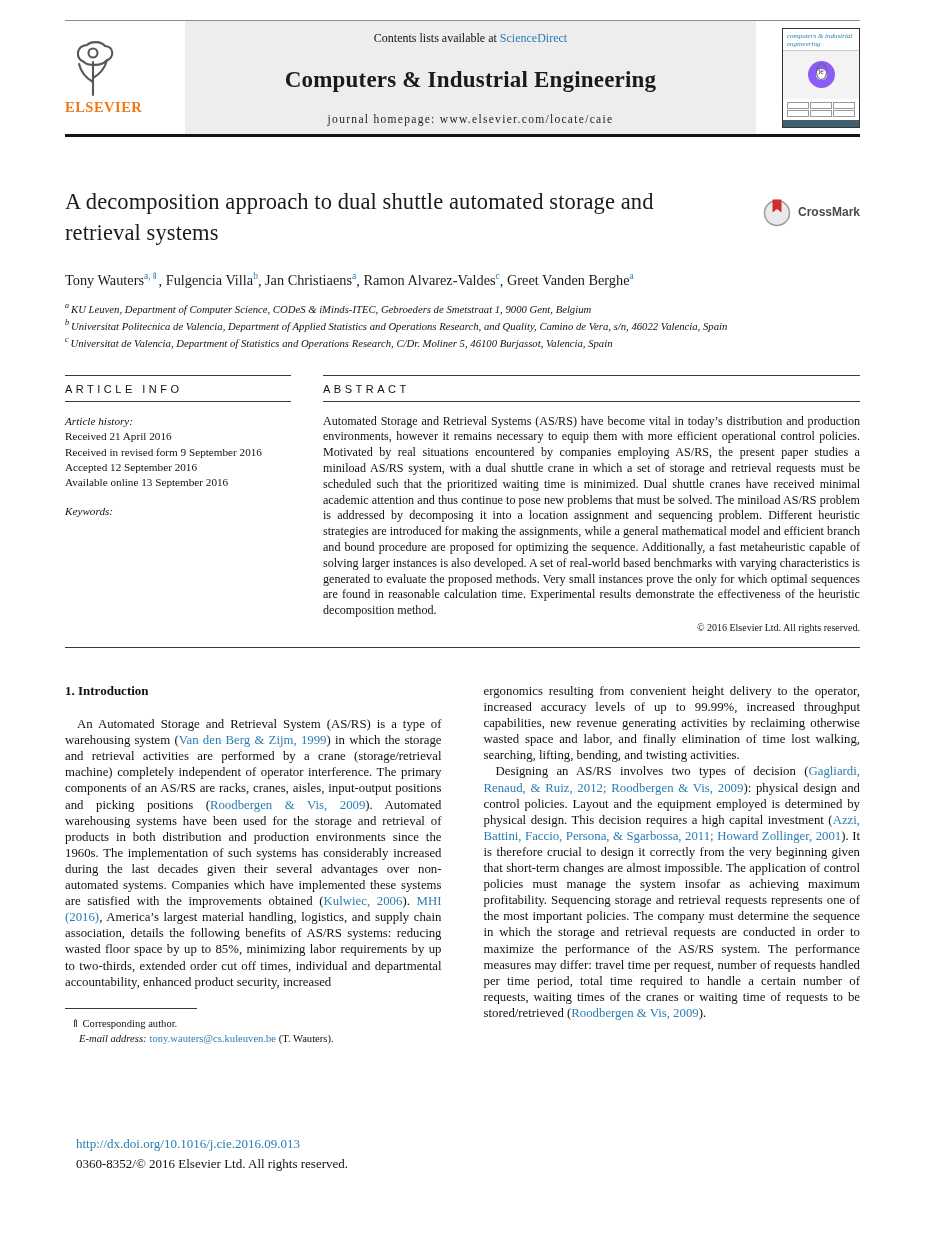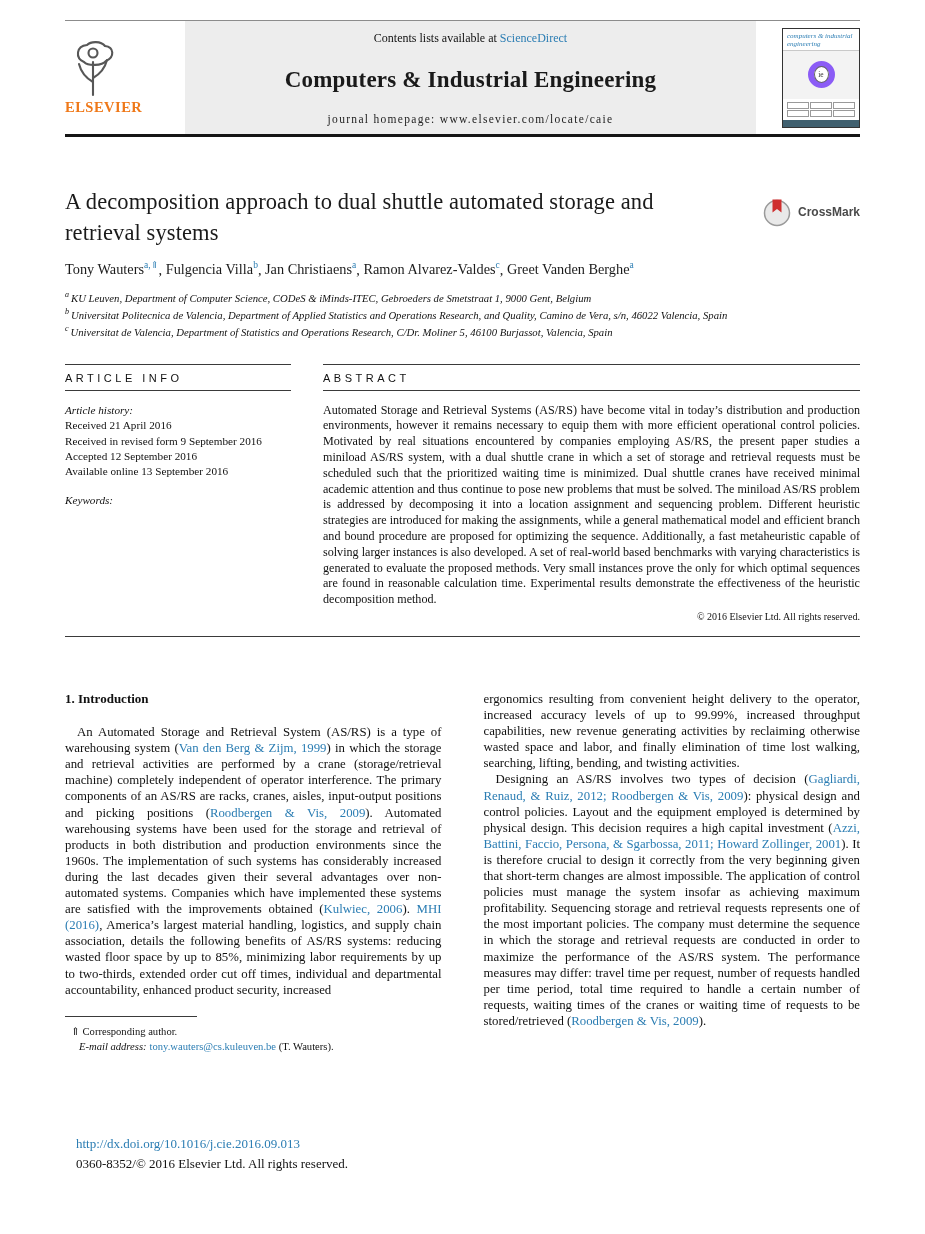"ie" .cover-ring { align-items: center -> flex-end; border: 6px solid #8b5cf6 -> 8px solid #8b5cf6 }
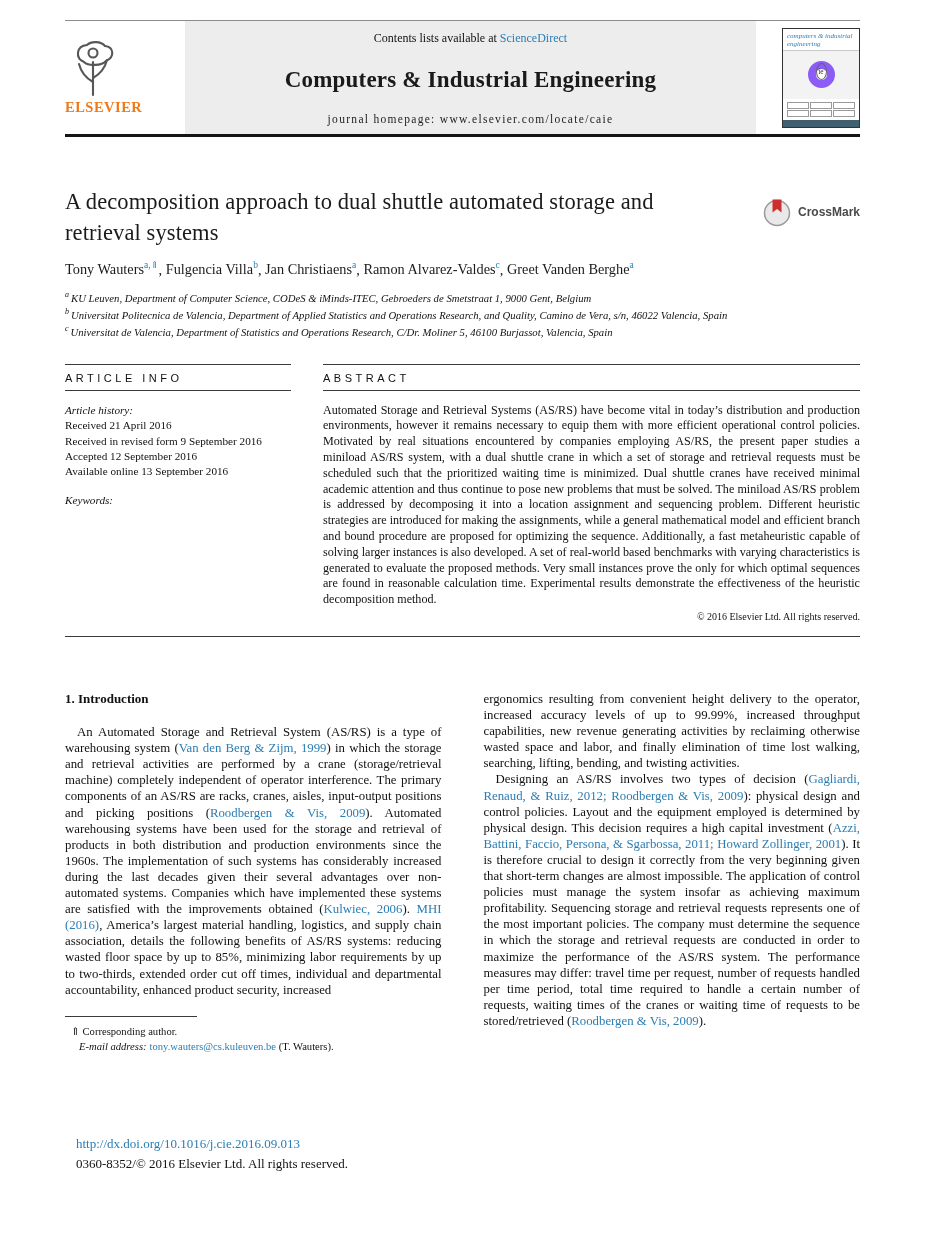"Tony Wautersa,⇑, Fulgencia Villab, Jan" .authors { margin-top: 11px -> 22px }
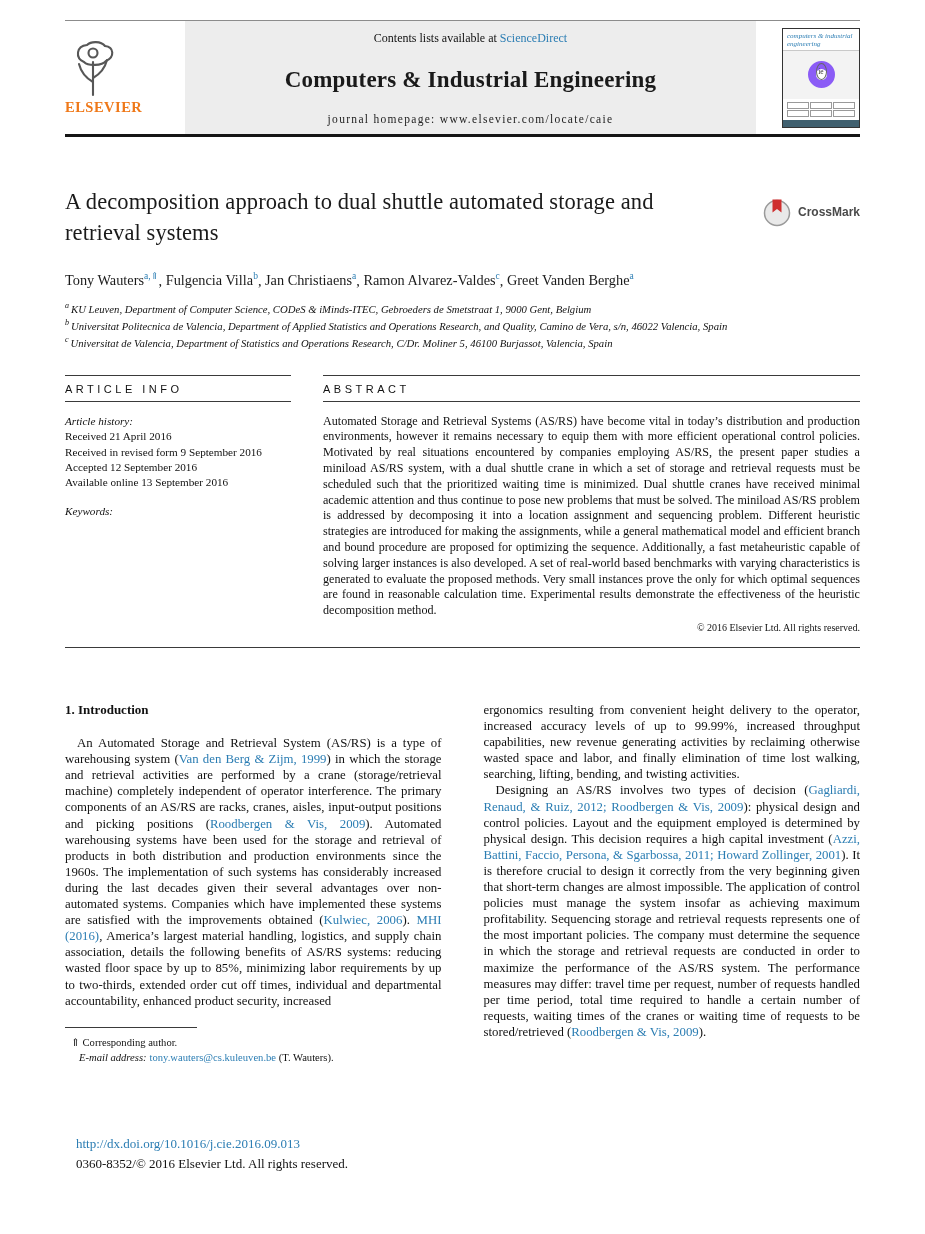"1. Introduction" .body-cols { margin-top: 54px -> 35px }
